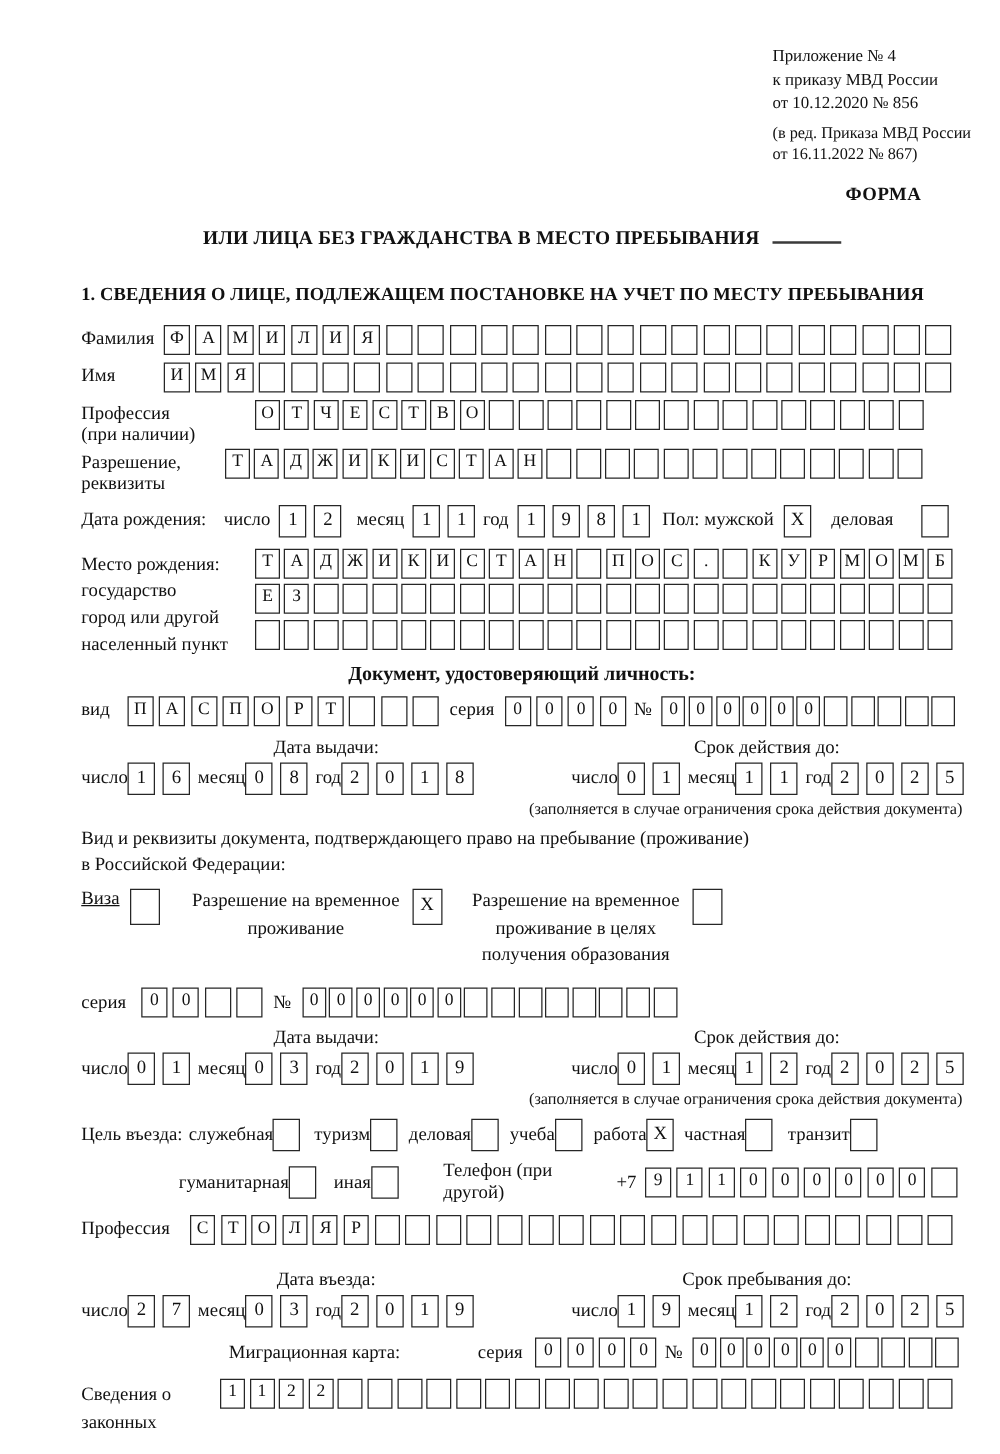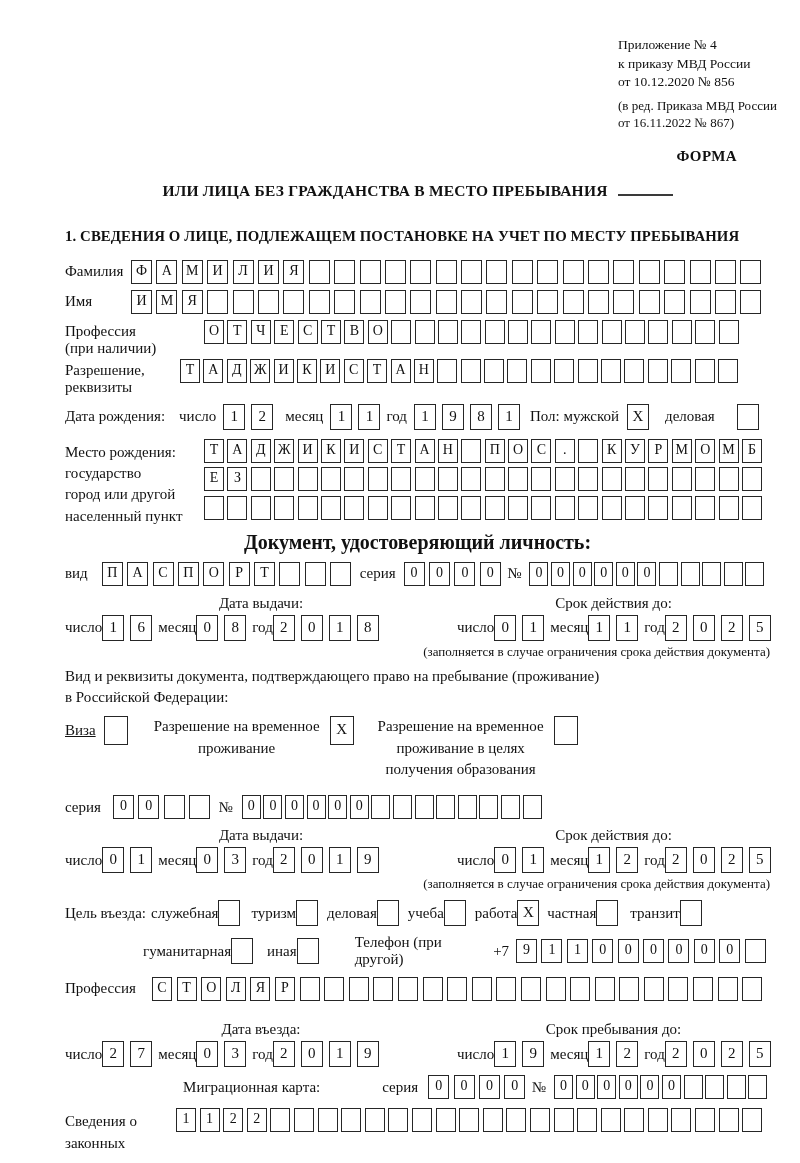"Документ, удостоверяющий личность:" .doc-head { font-size: 20px -> 16px }
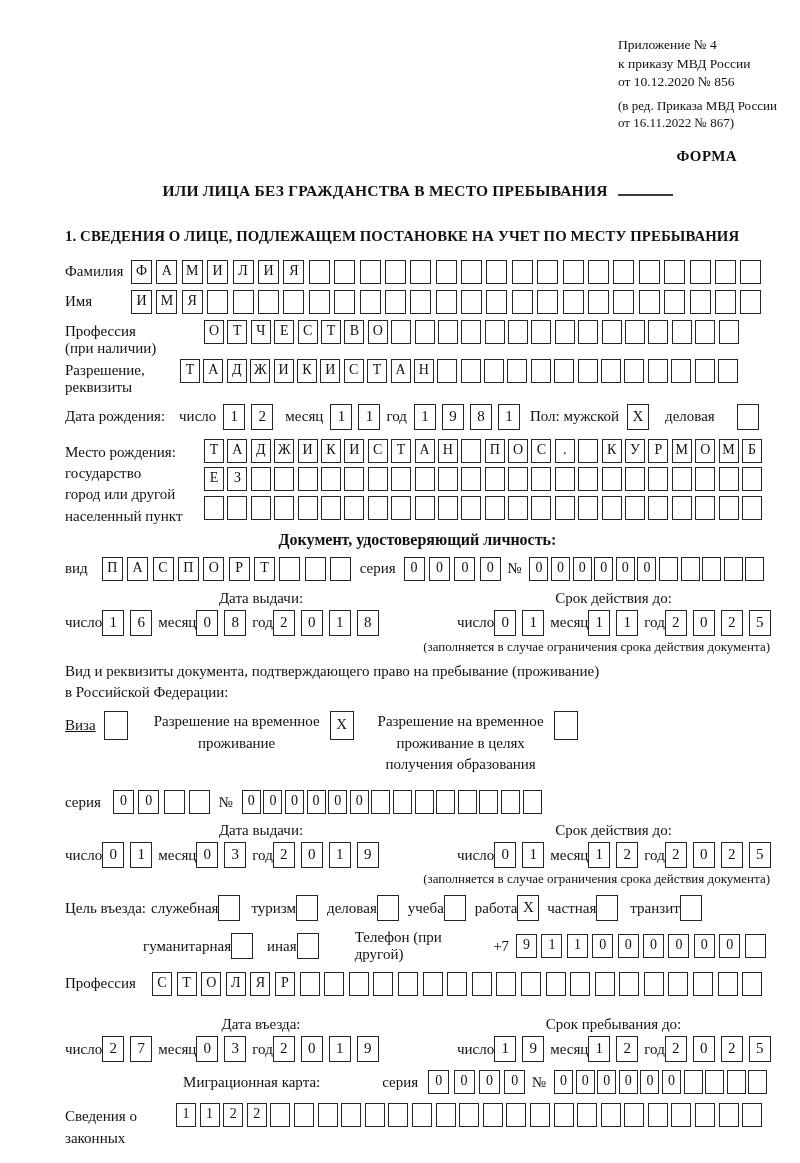"Виза" .inline-opt { align-items: center -> flex-start }
